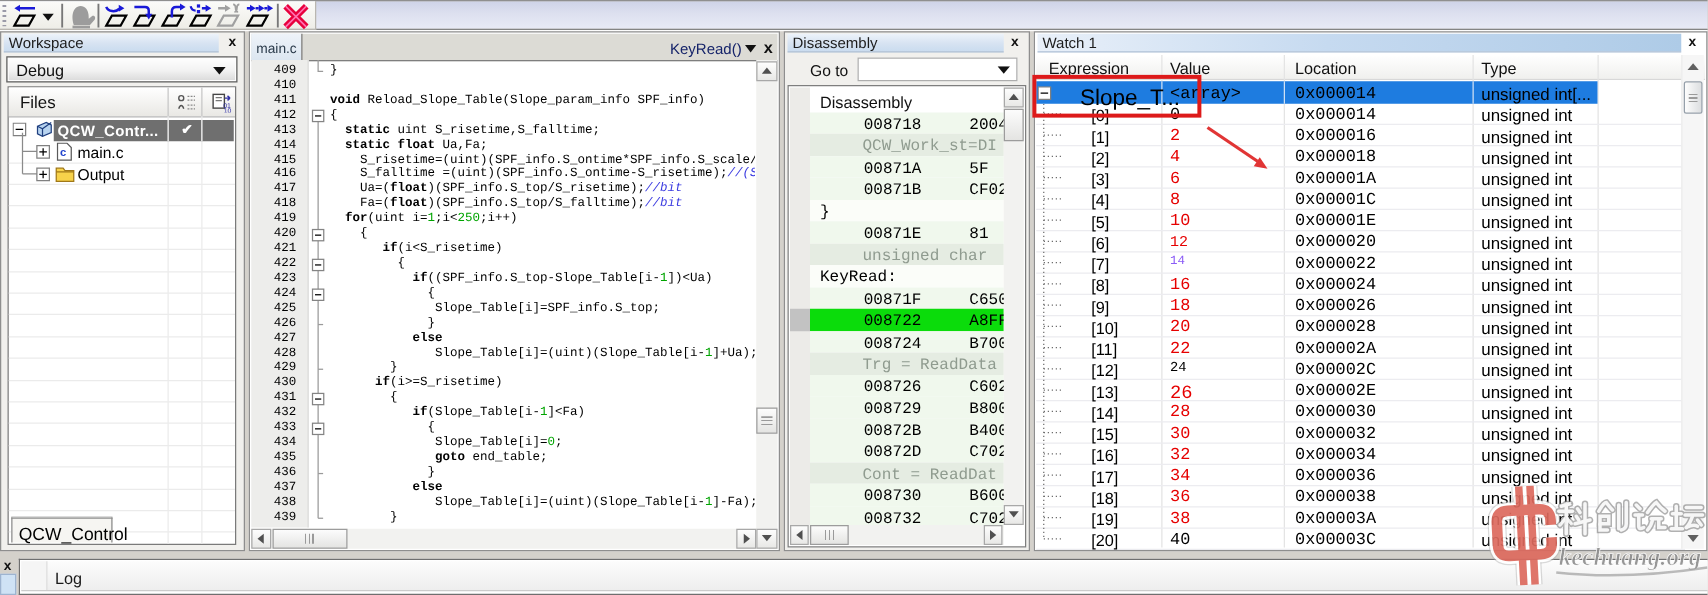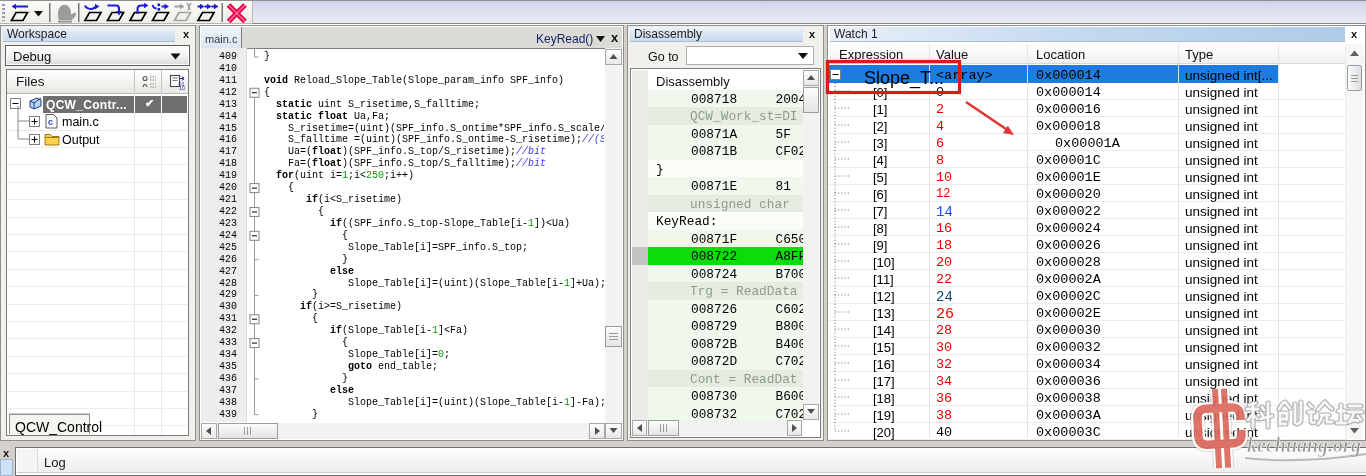"0x00001A" div.abs { margin-left: 19px -> none }
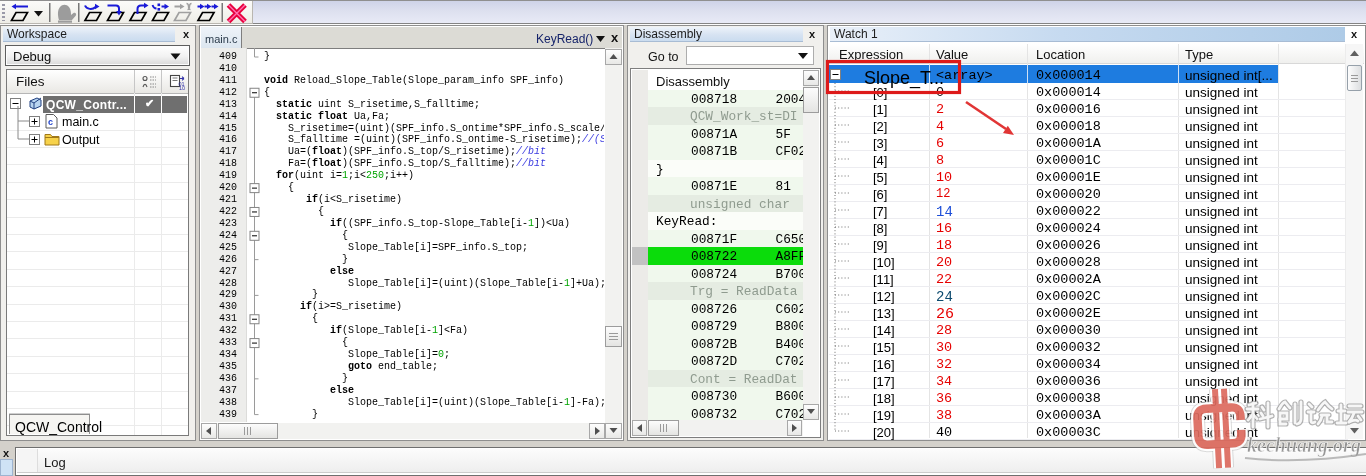"14" div.abs { color: #1d4ed8 -> #8b5cf6; font-size: 14px -> 10px }
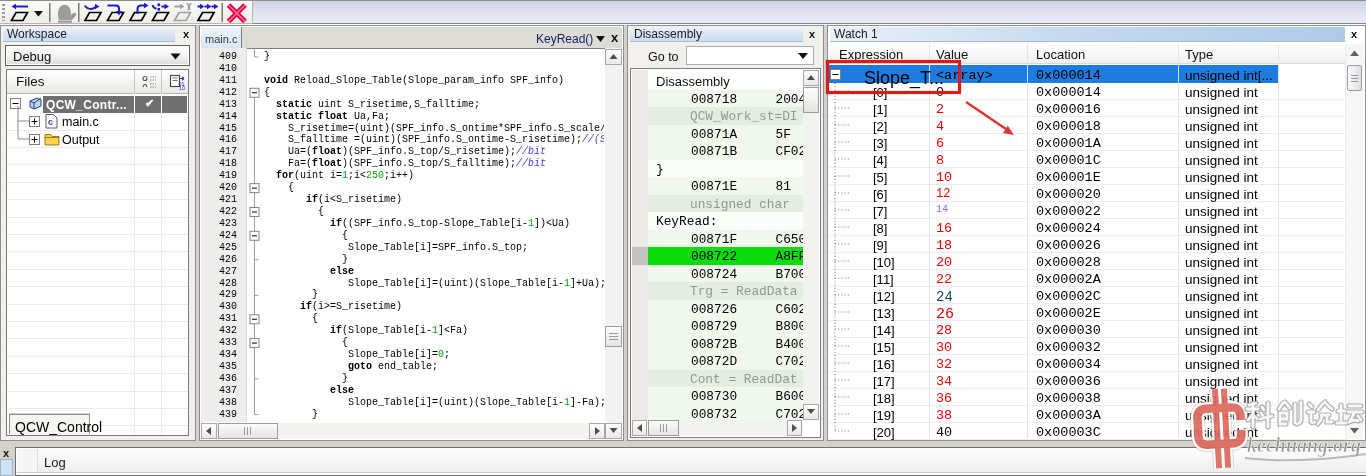"24" div.abs { color: #0c4a6e -> #000000; font-size: 14px -> 11px }
